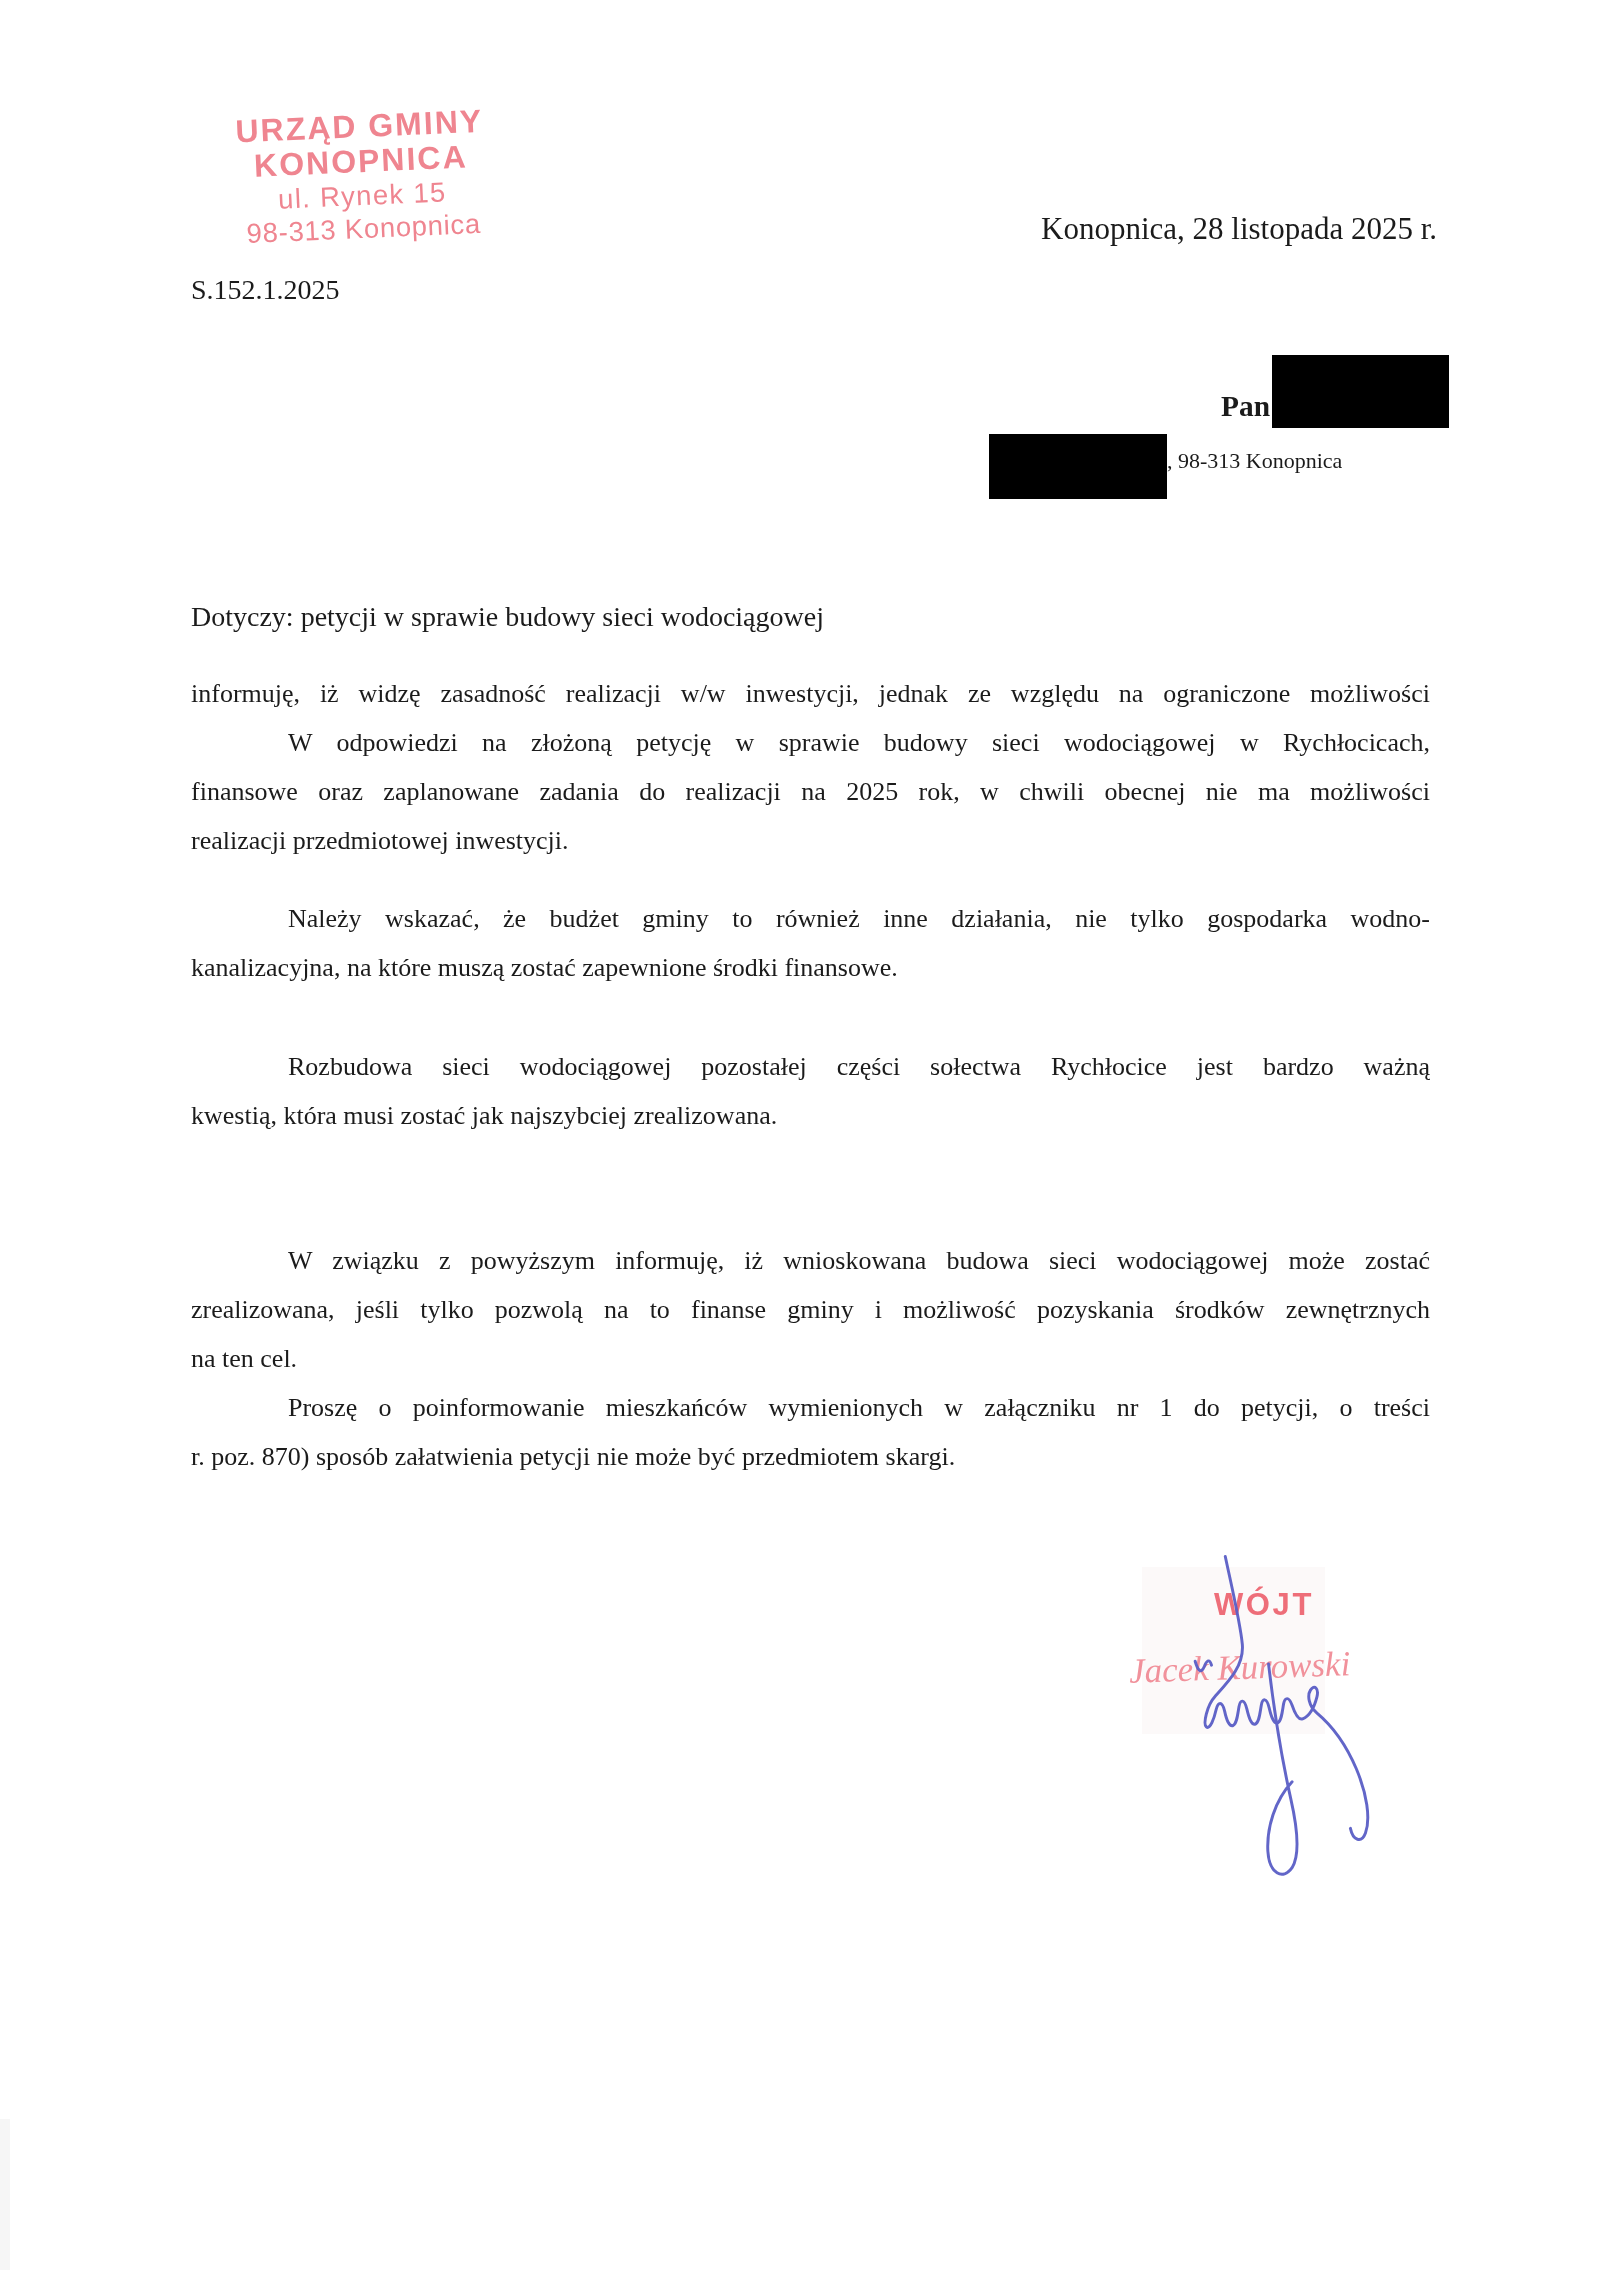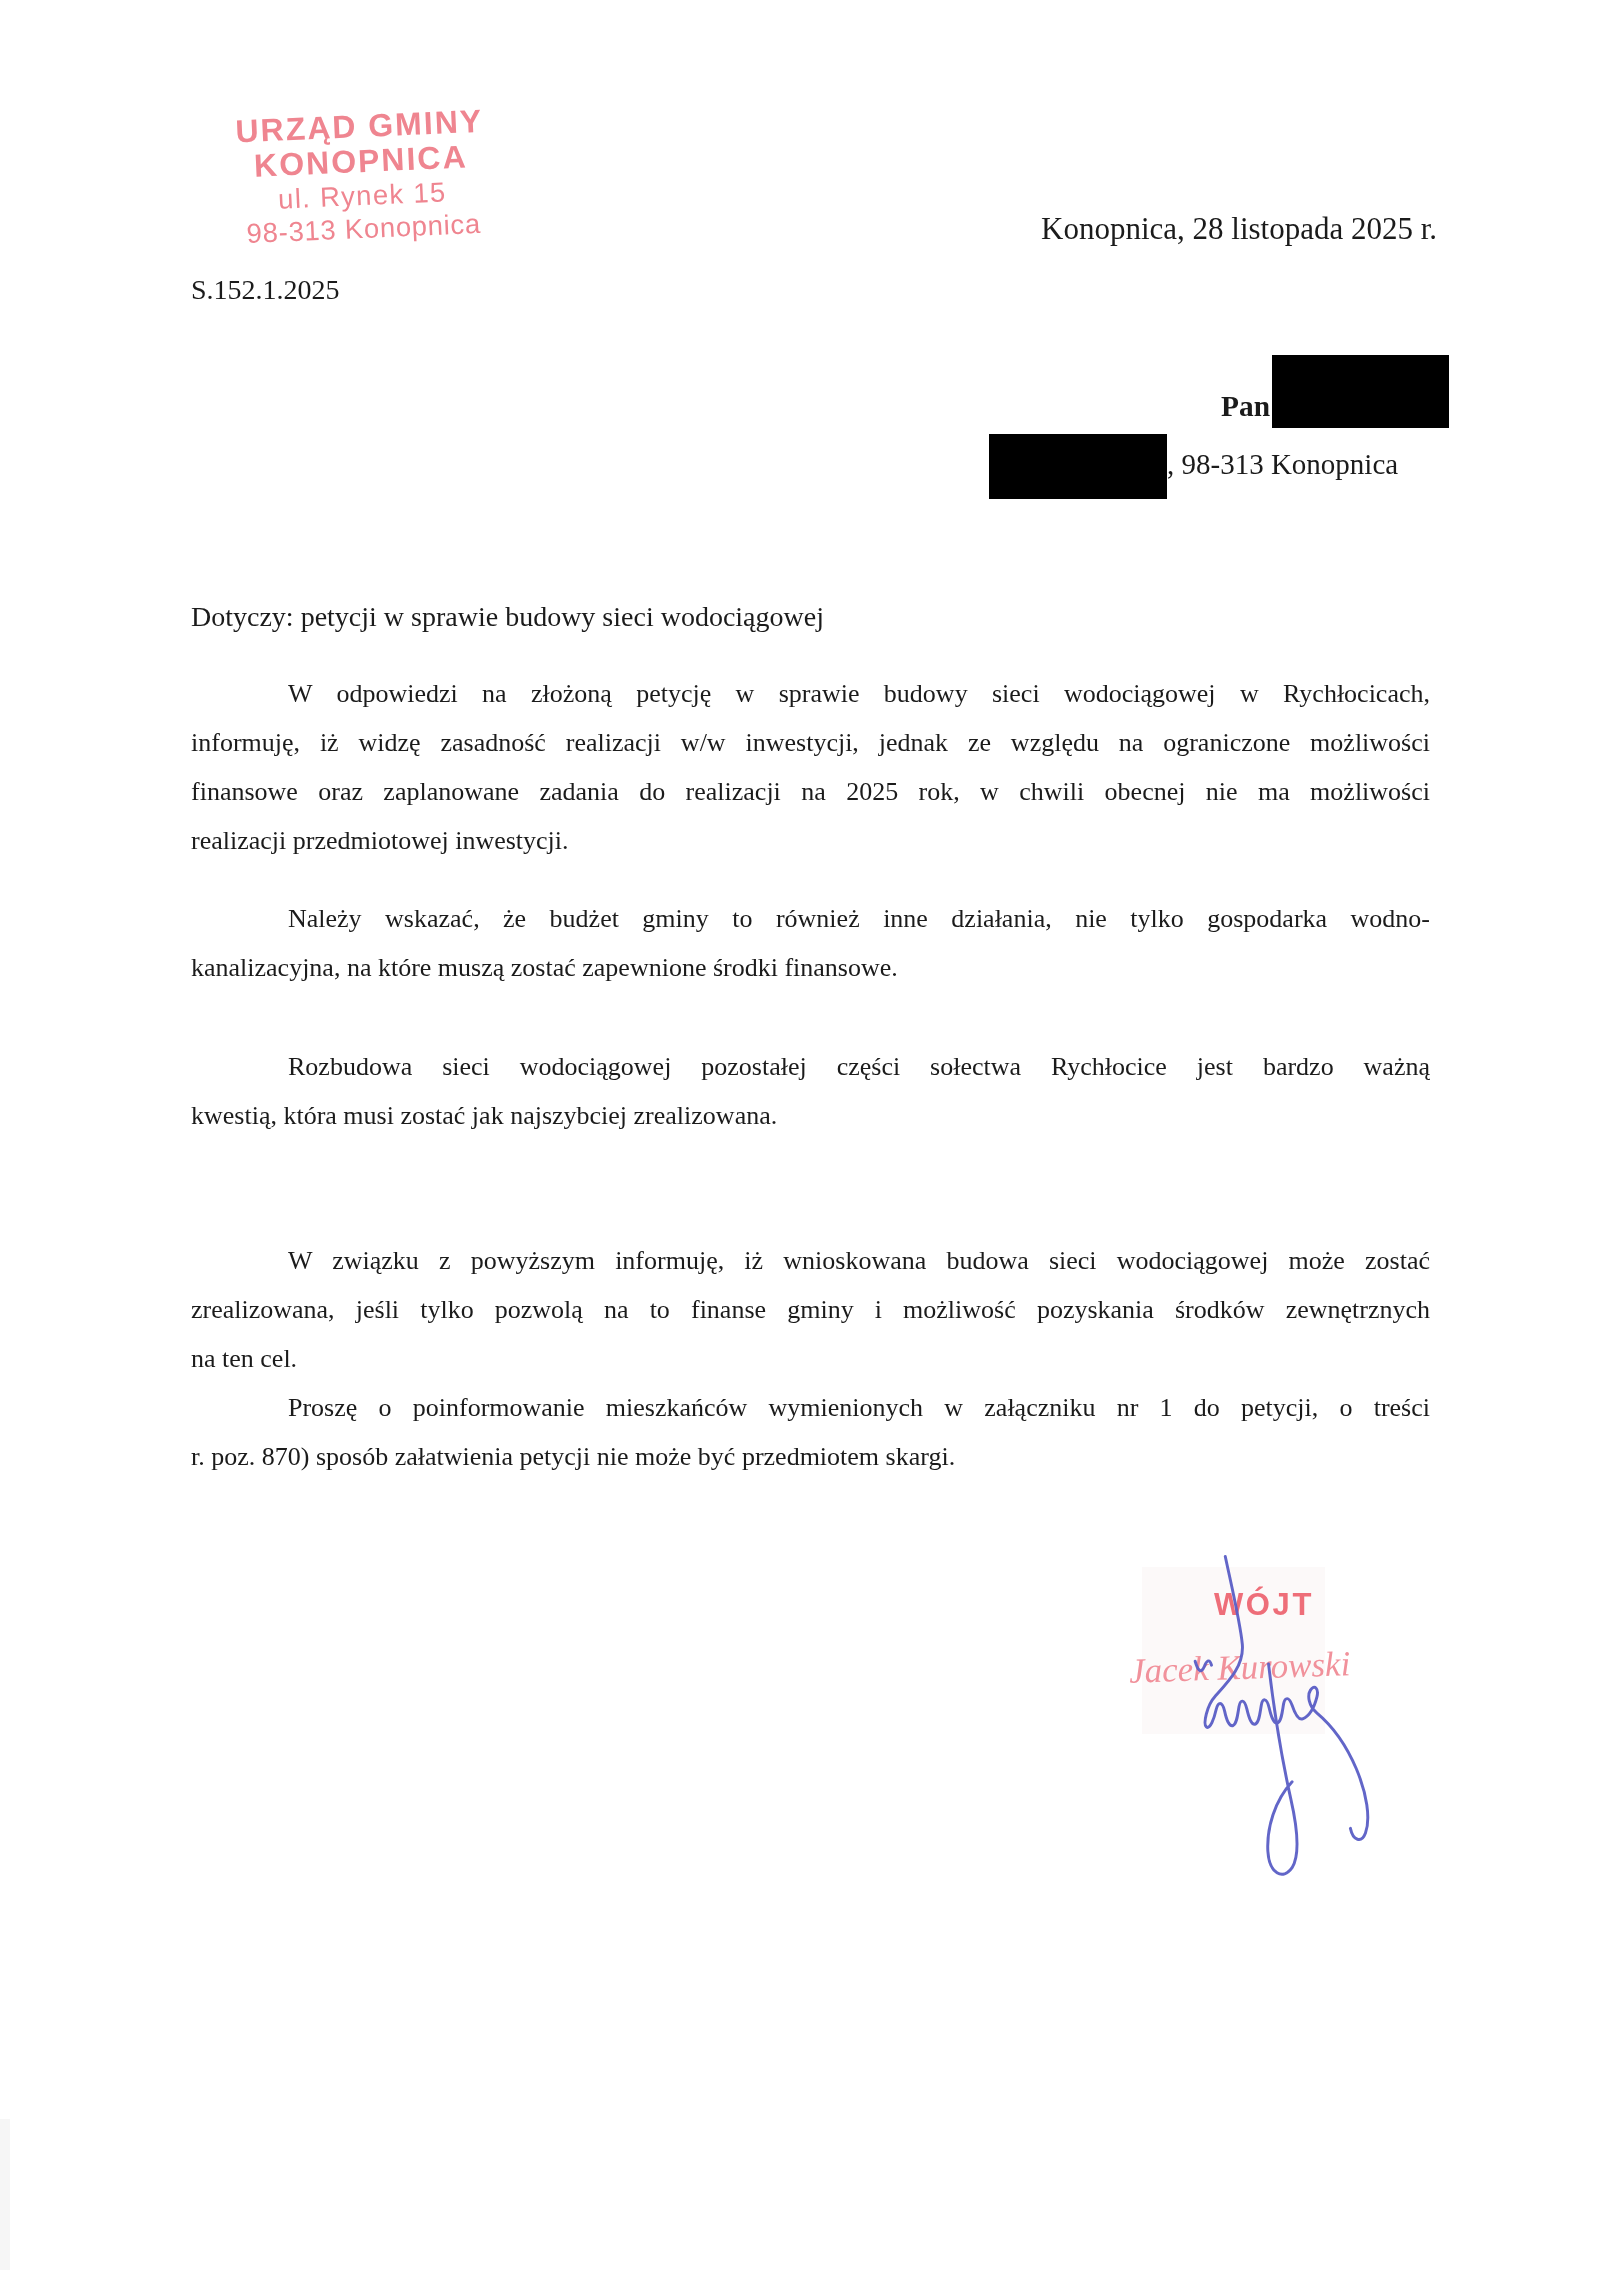", 98-313 Konopnica" .cityline { font-size: 29px -> 22px }
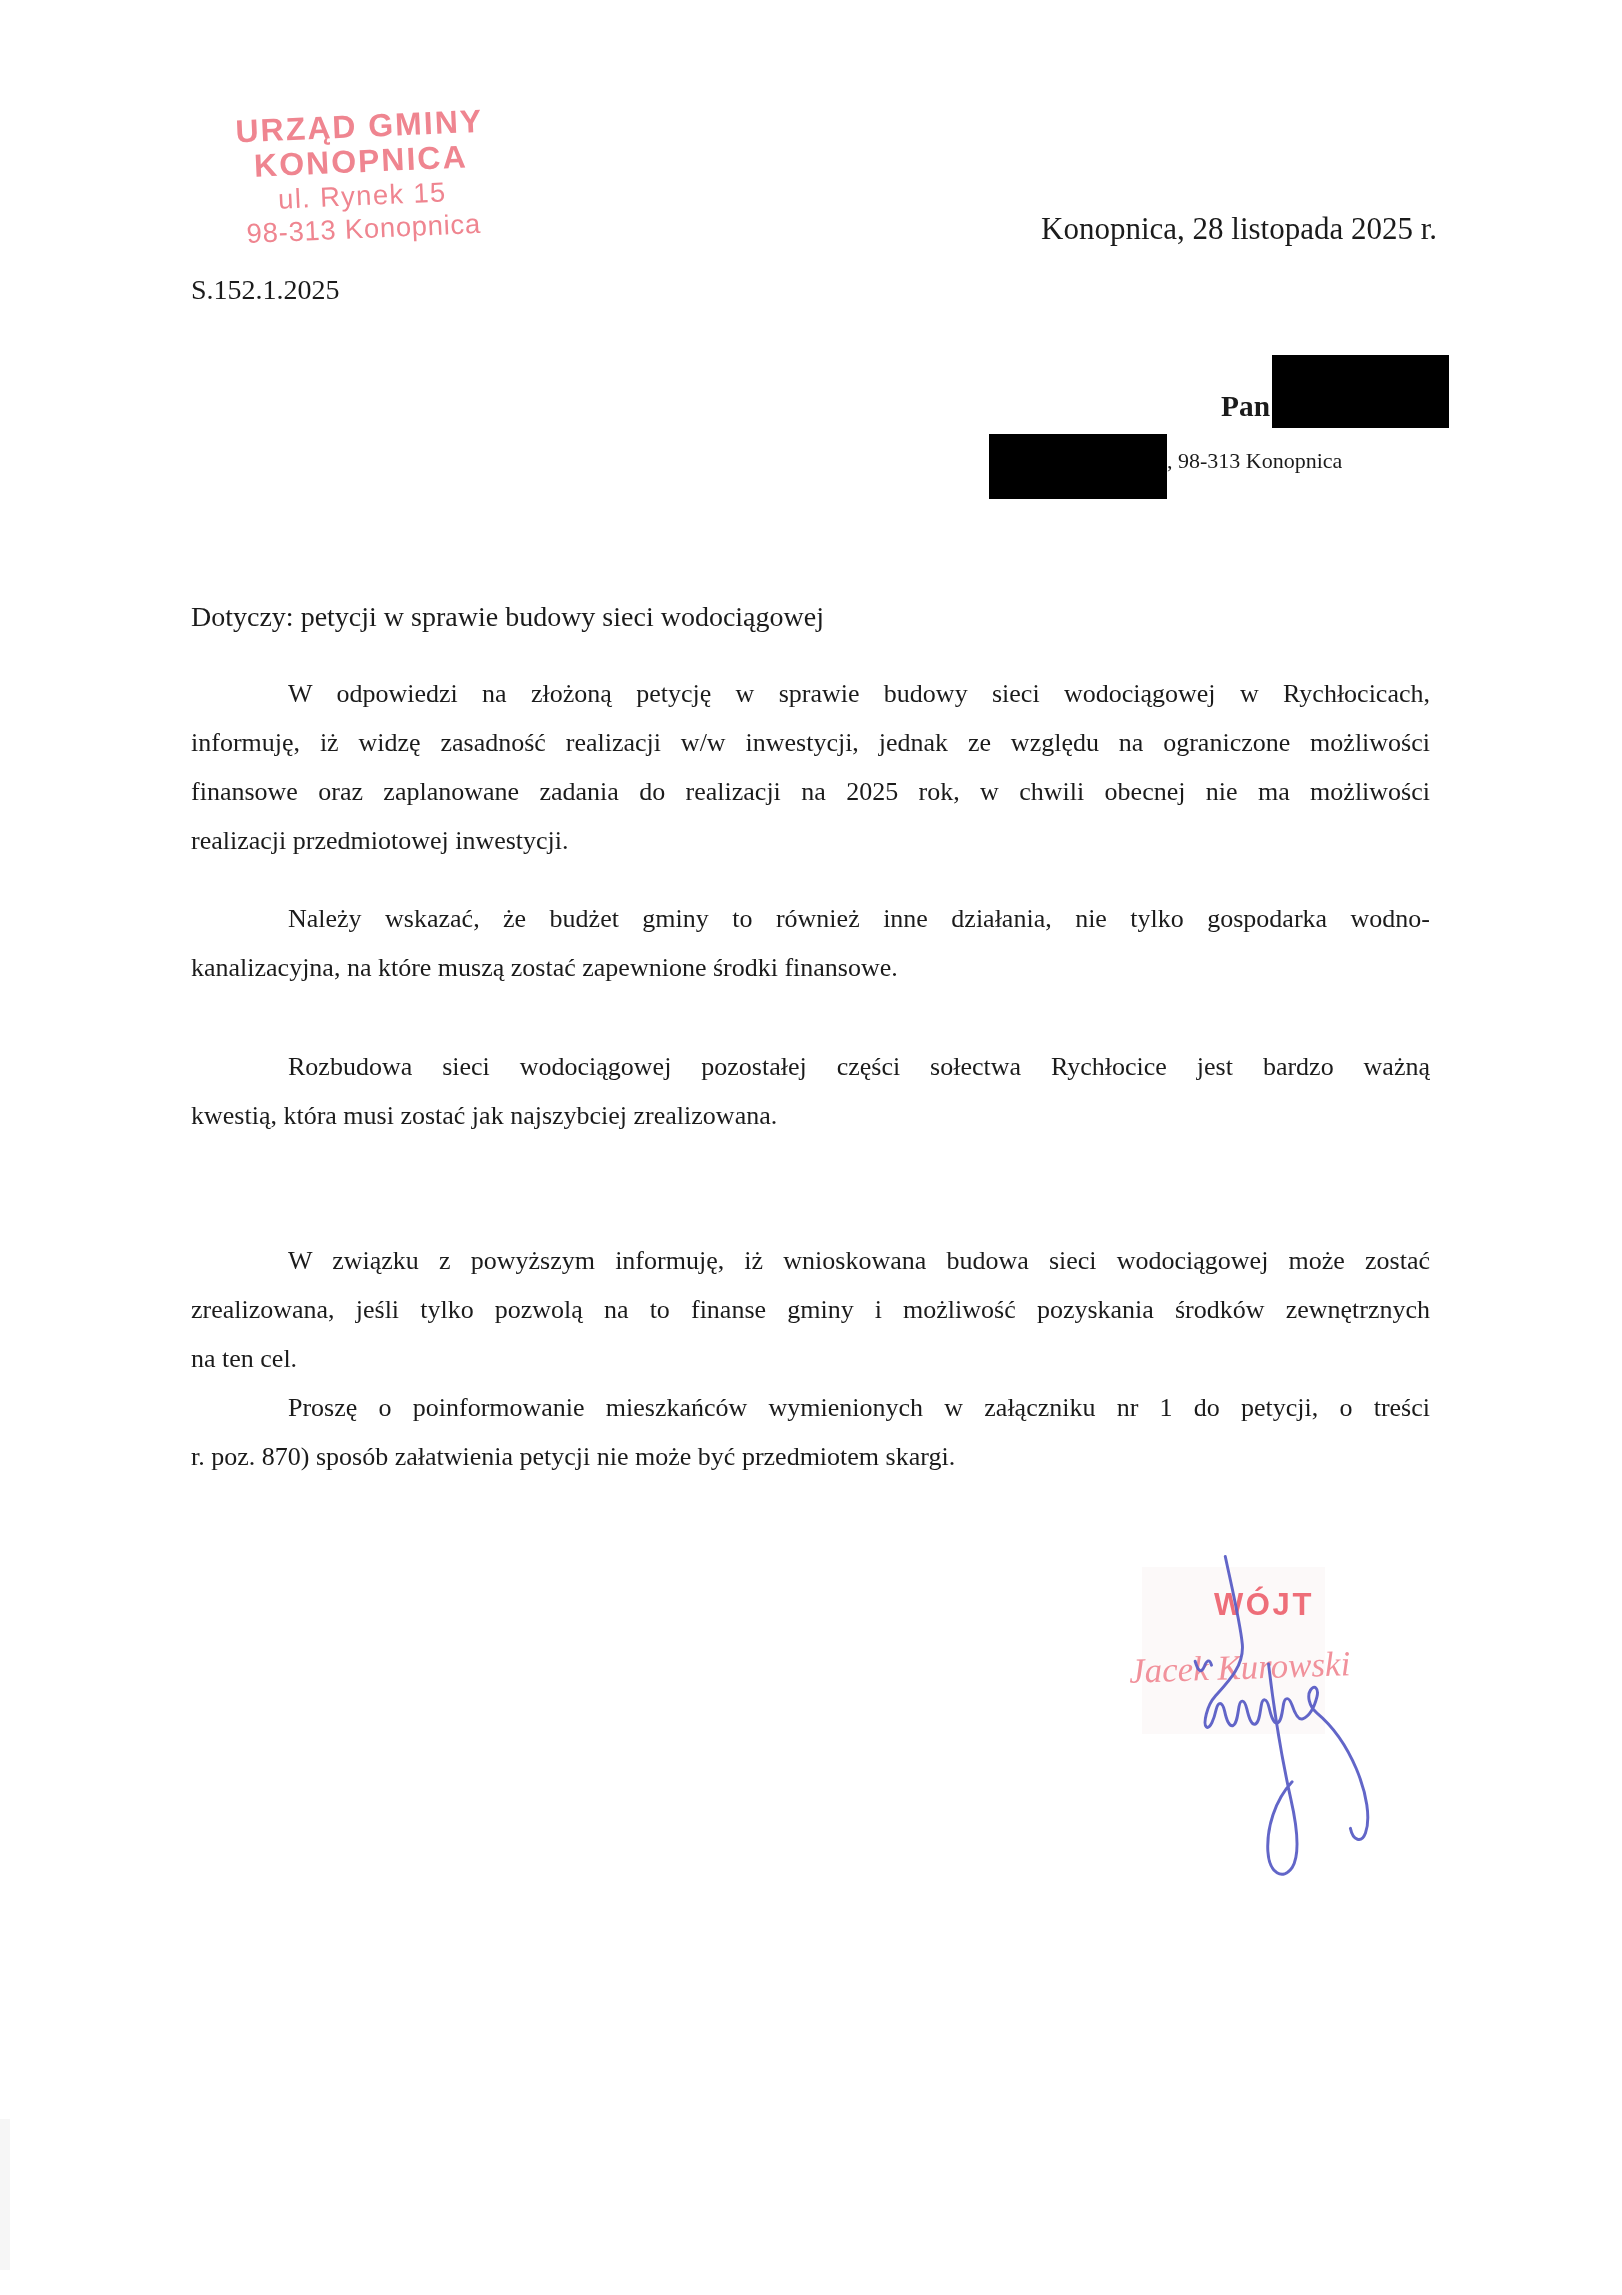"W odpowiedzi na złożoną petycję" div.line { order: before "informuję, iż widzę zasadność realizacji" -> after "informuję, iż widzę zasadność realizacji" }
